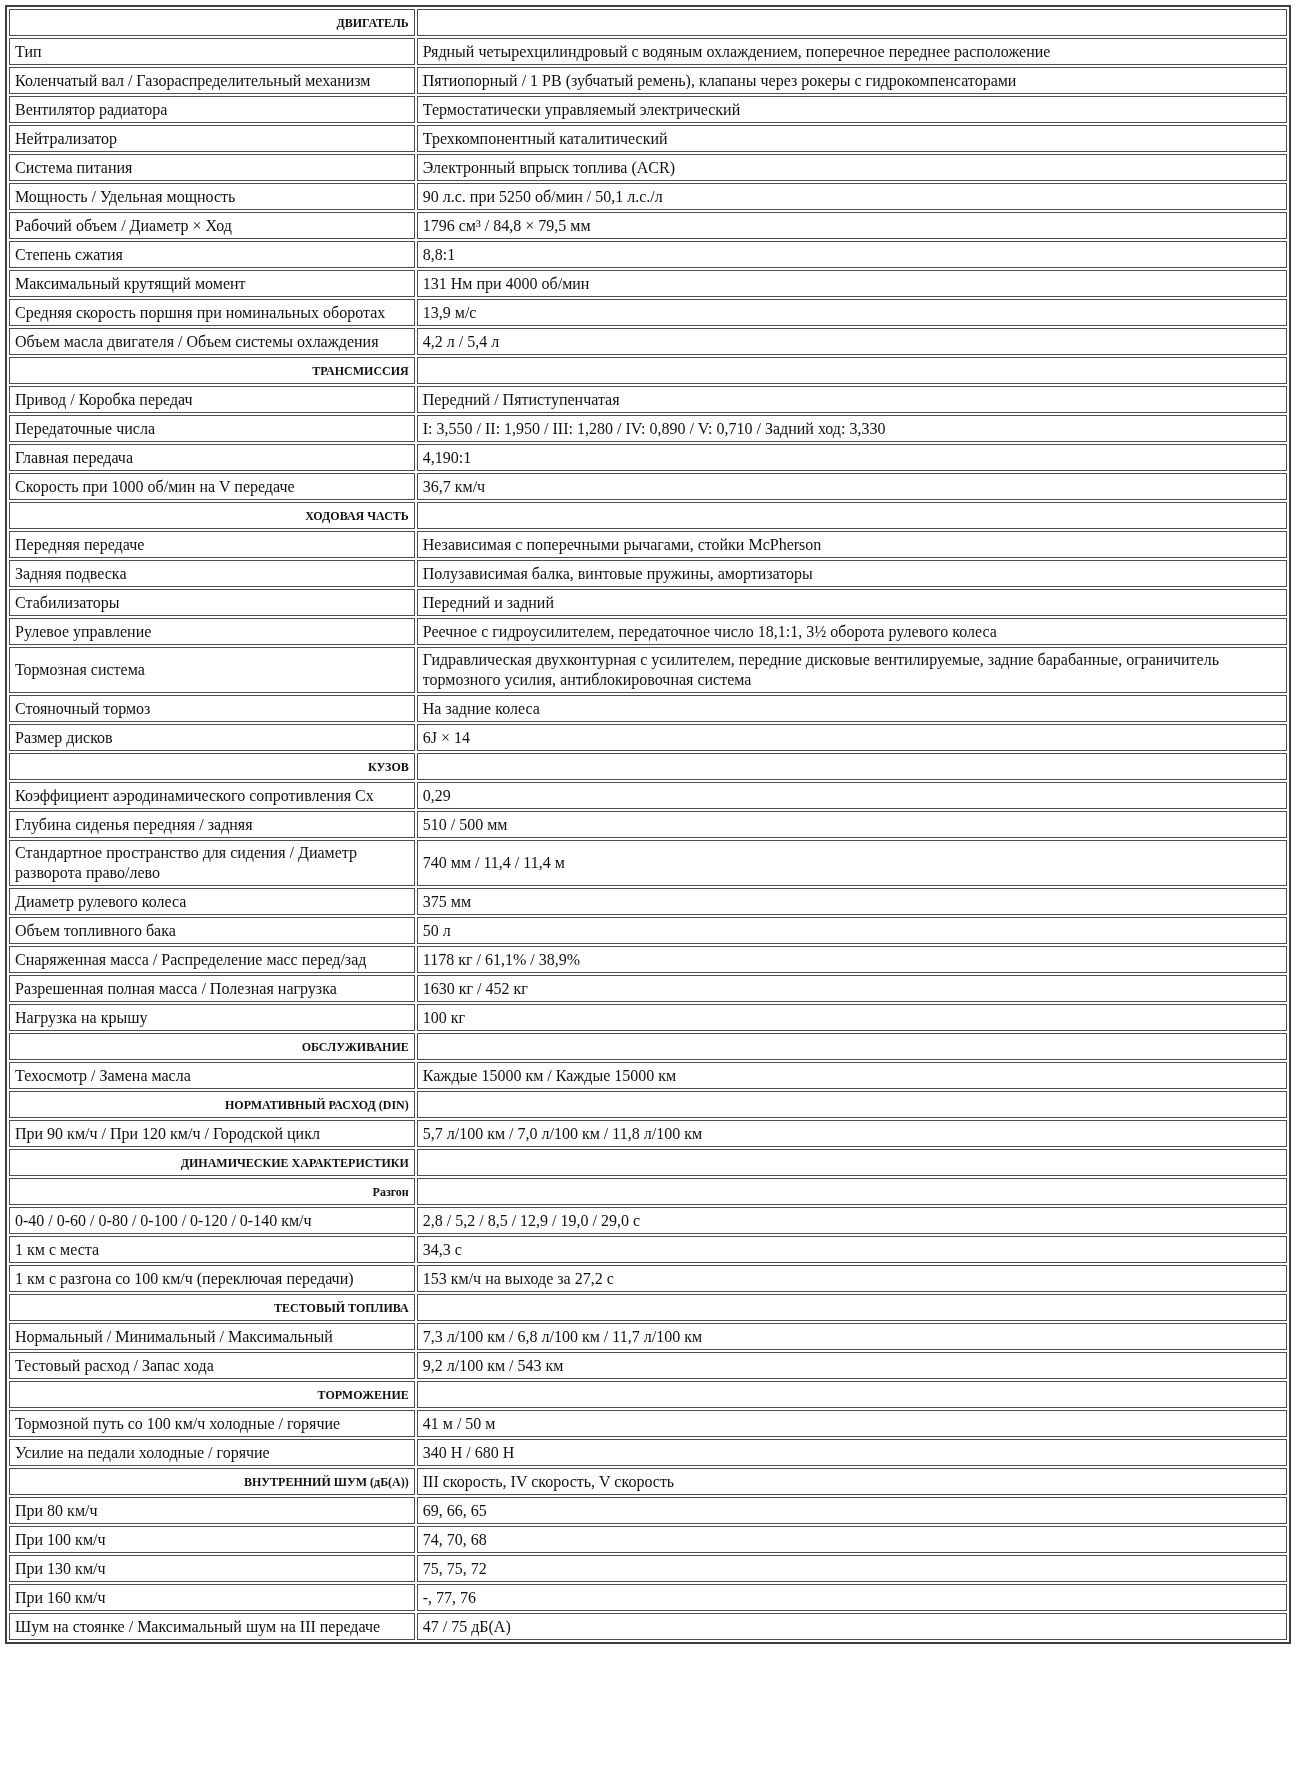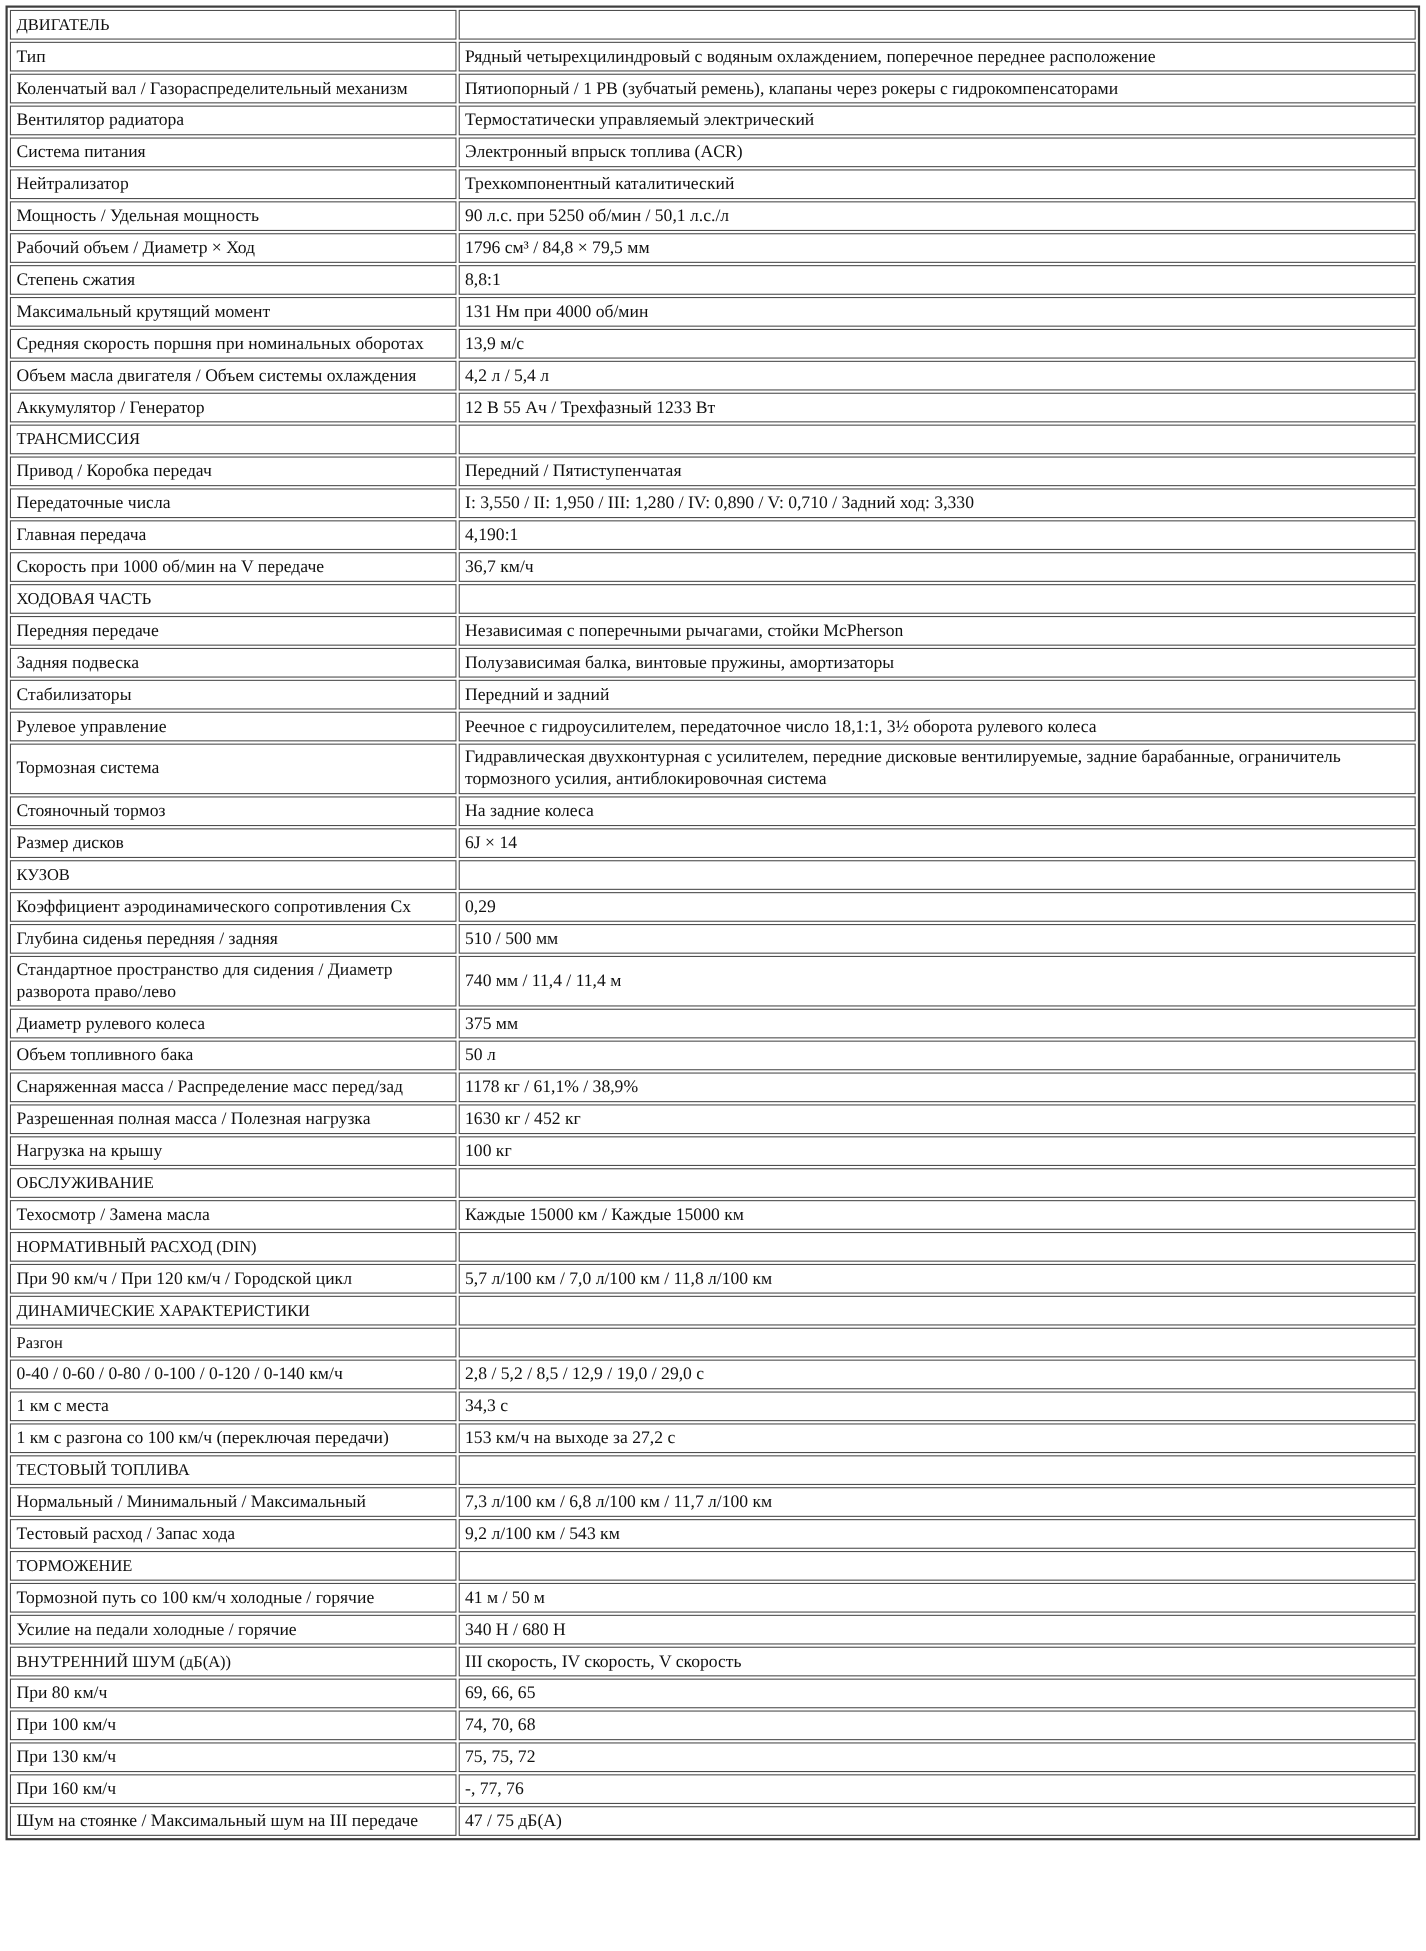"ДВИГАТЕЛЬ" tr.section td.cell-label, tr.subsection td.cell-label { font-size: 15px -> 12px; font-weight: normal -> bold; text-align: none -> right }
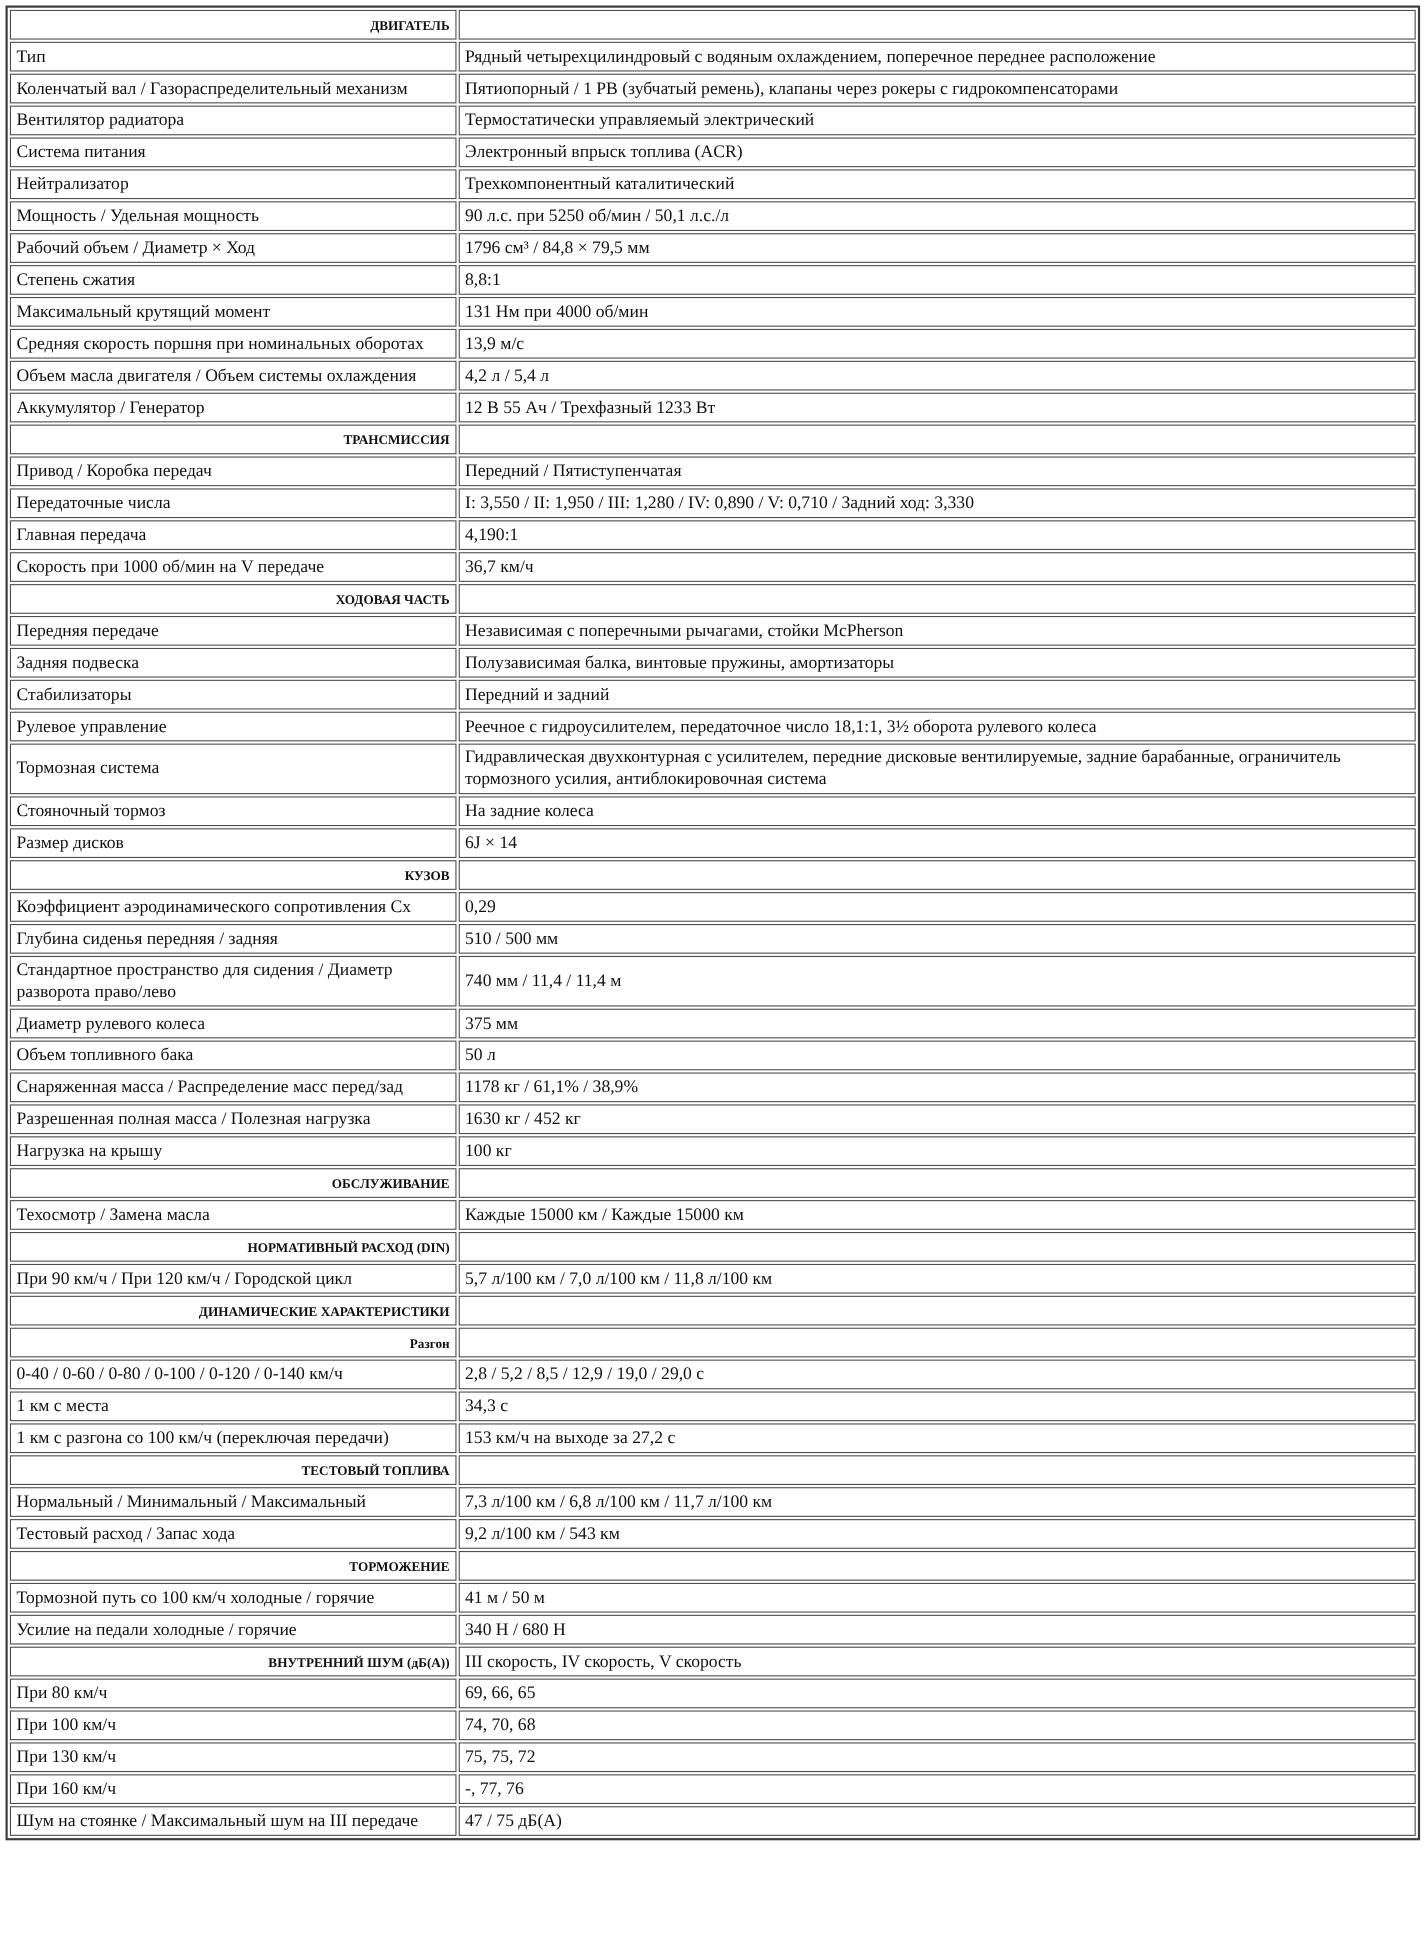"Система питания" tr.data { order: before "Нейтрализатор" -> after "Нейтрализатор" }
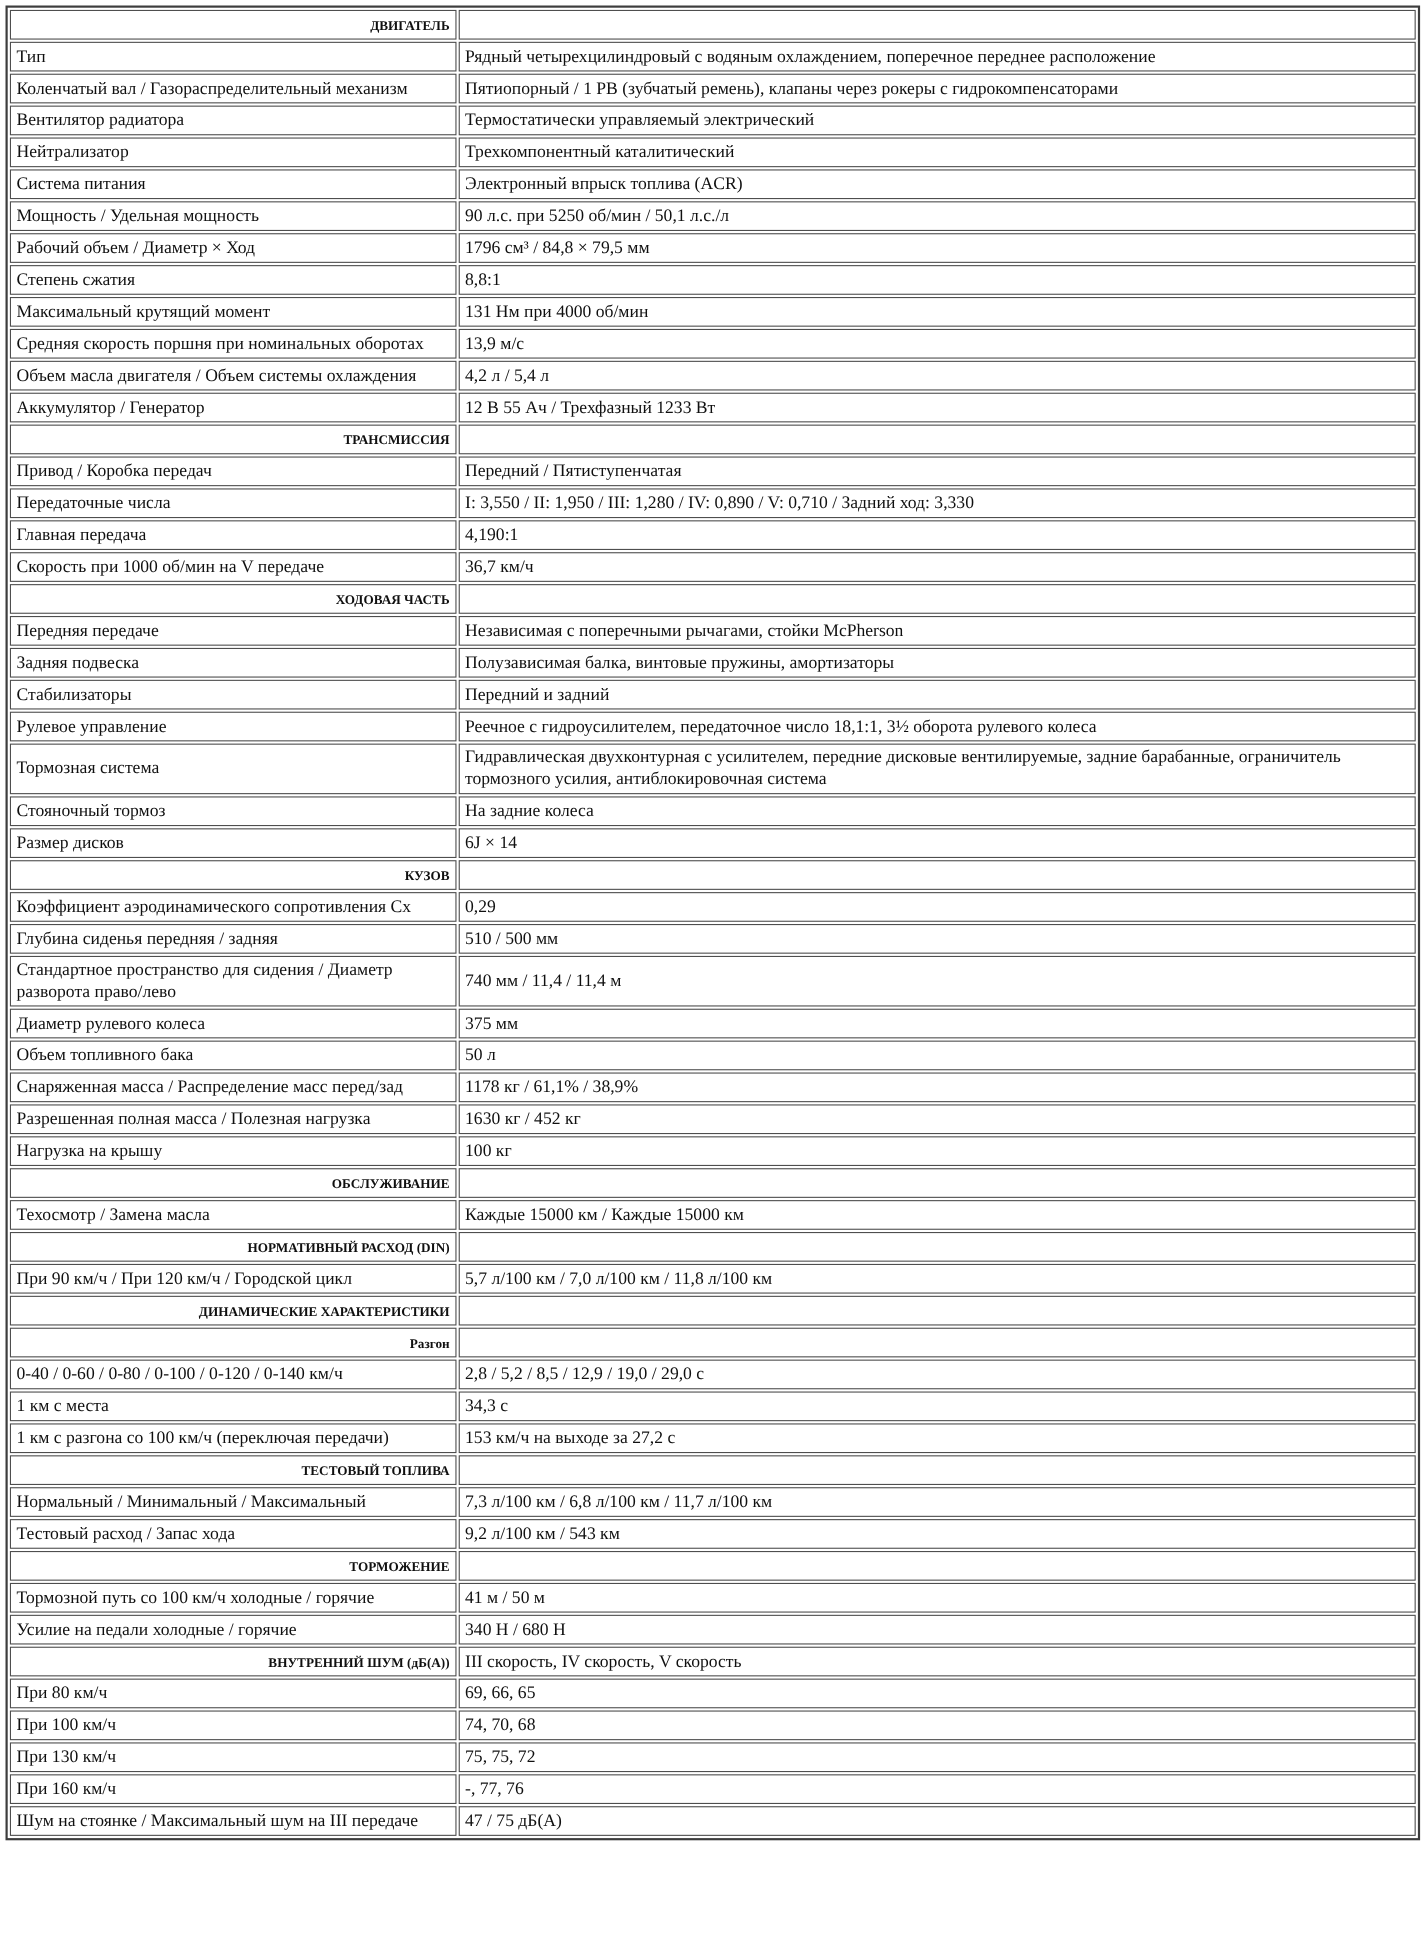"Аккумулятор / Генератор" tr.data { html: <tr> <td>Аккумулятор / Генератор</td> <td>12 В 55 Ач / Трехфазный 1233 Вт</td> </tr> -> none }
